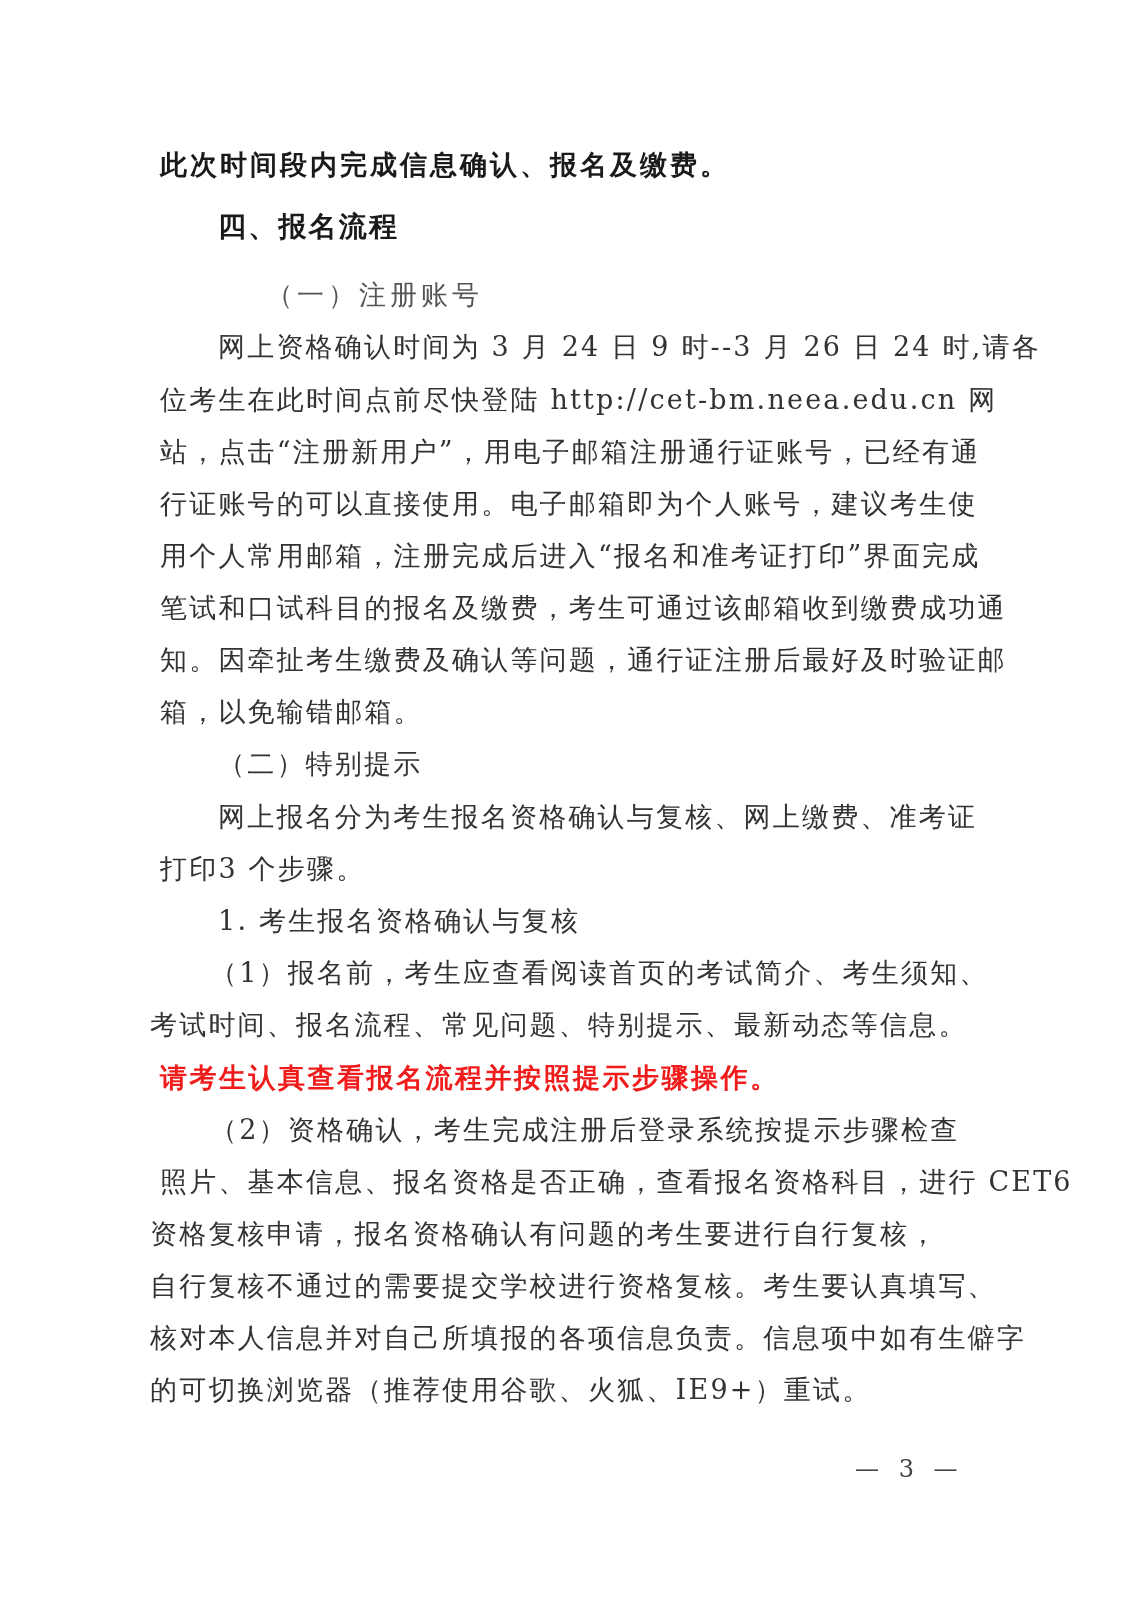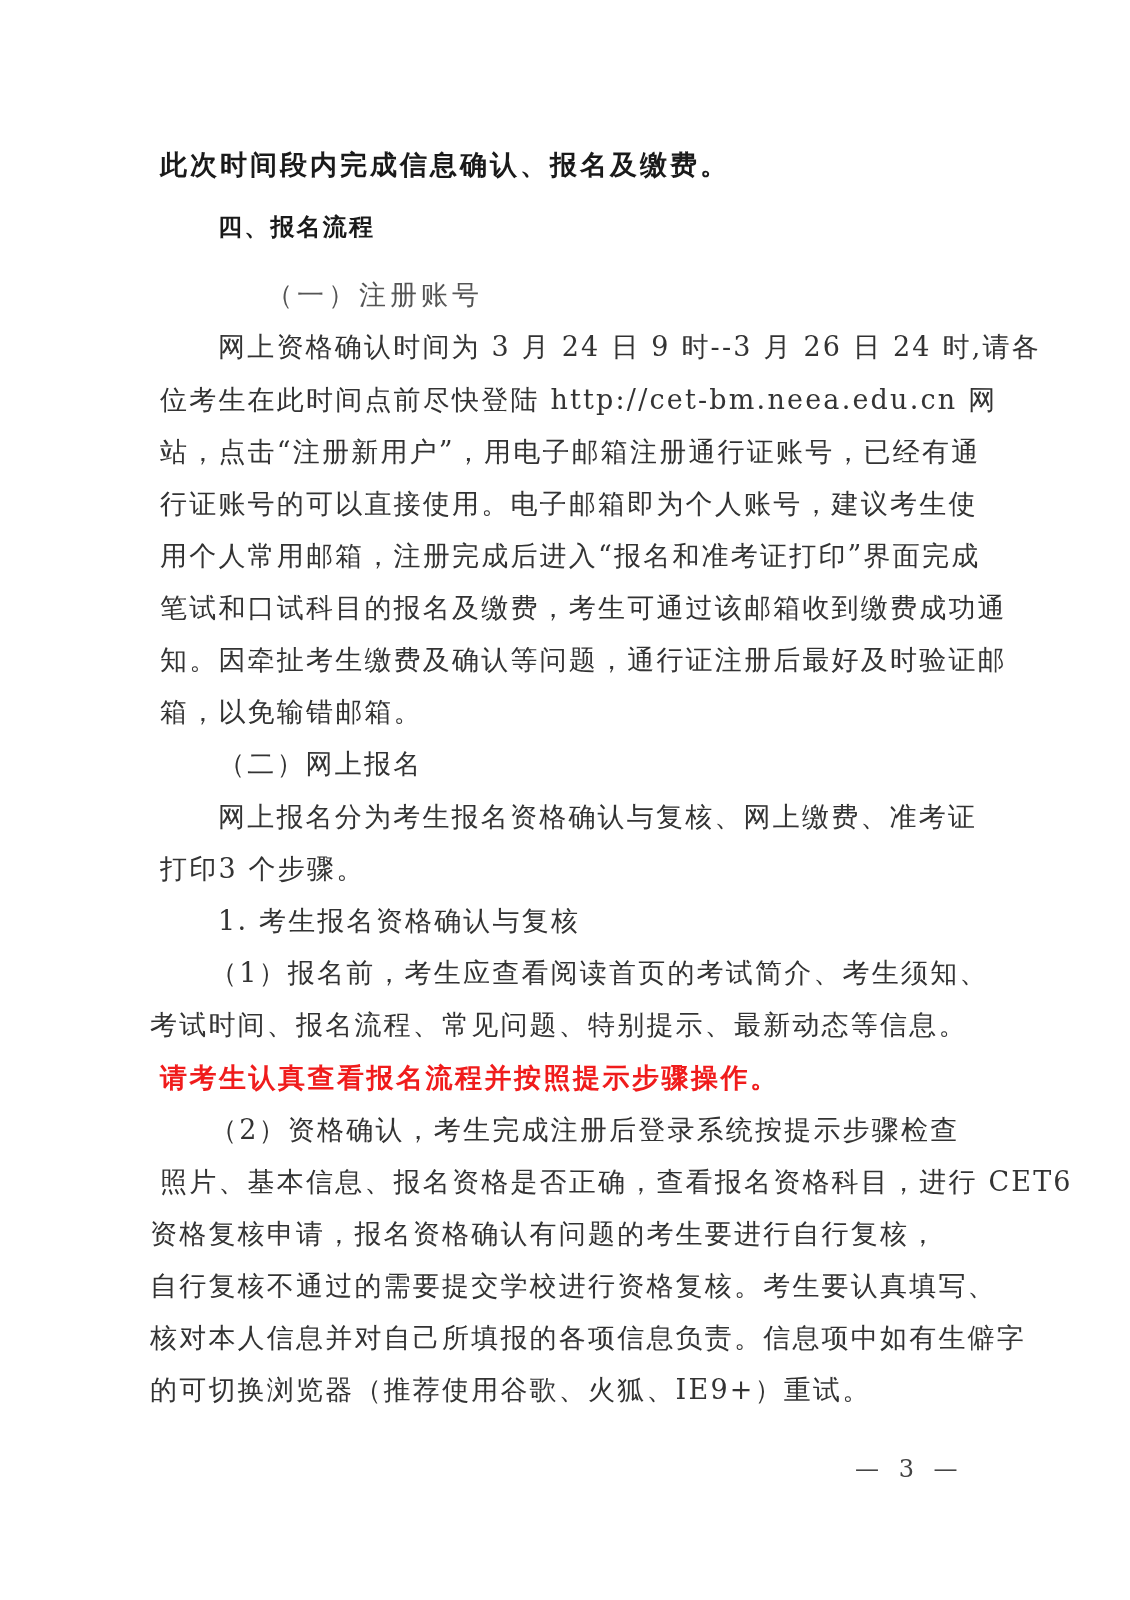"四、报名流程" .heading { font-size: 24px -> 28px }
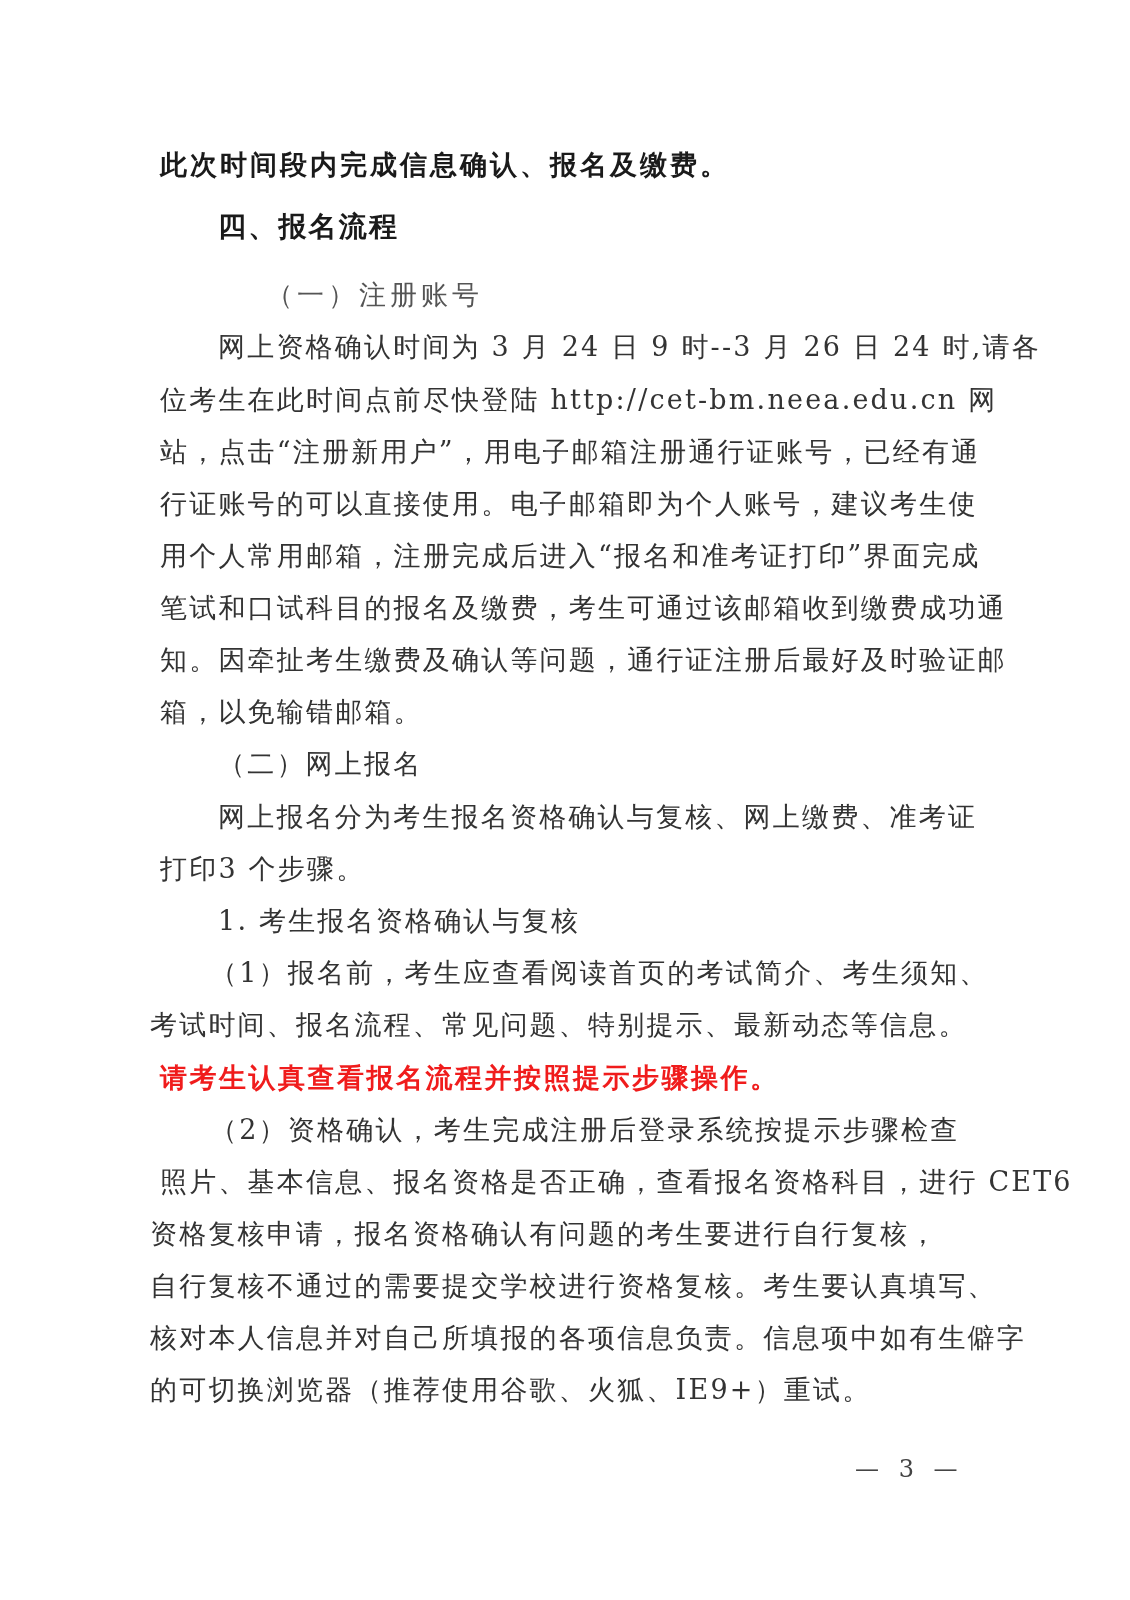"（二）网上报名" div.line { text: 网上报名 -> 特别提示 }
